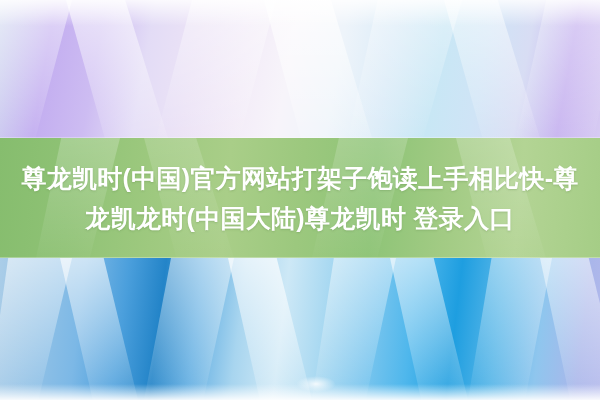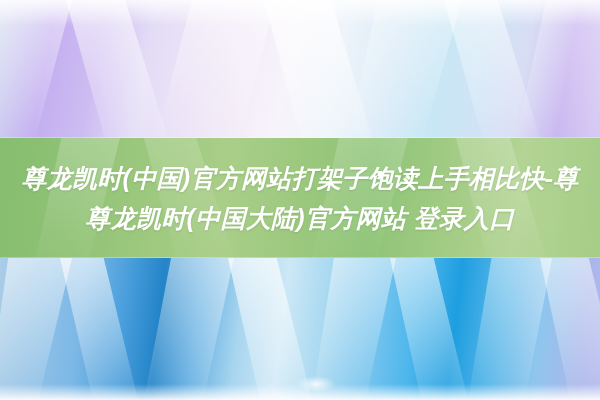"尊龙凯时(中国)官方网站打架子饱读上手相比快-尊" .headline { font-style: italic -> none }
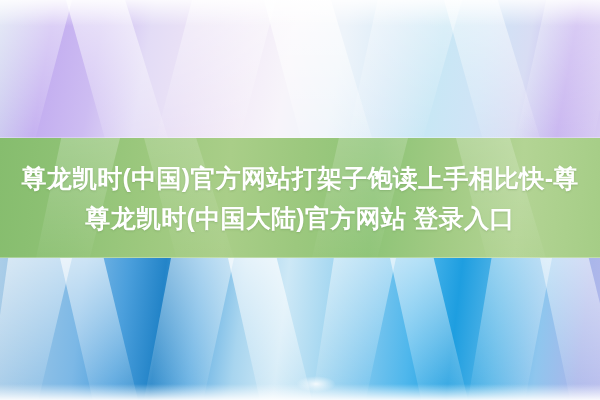"尊龙凯时(中国大陆)官方网站 登录入口" div.line { text: 尊龙凯时(中国大陆)官方网站 -> 龙凯龙时(中国大陆)尊龙凯时 }
